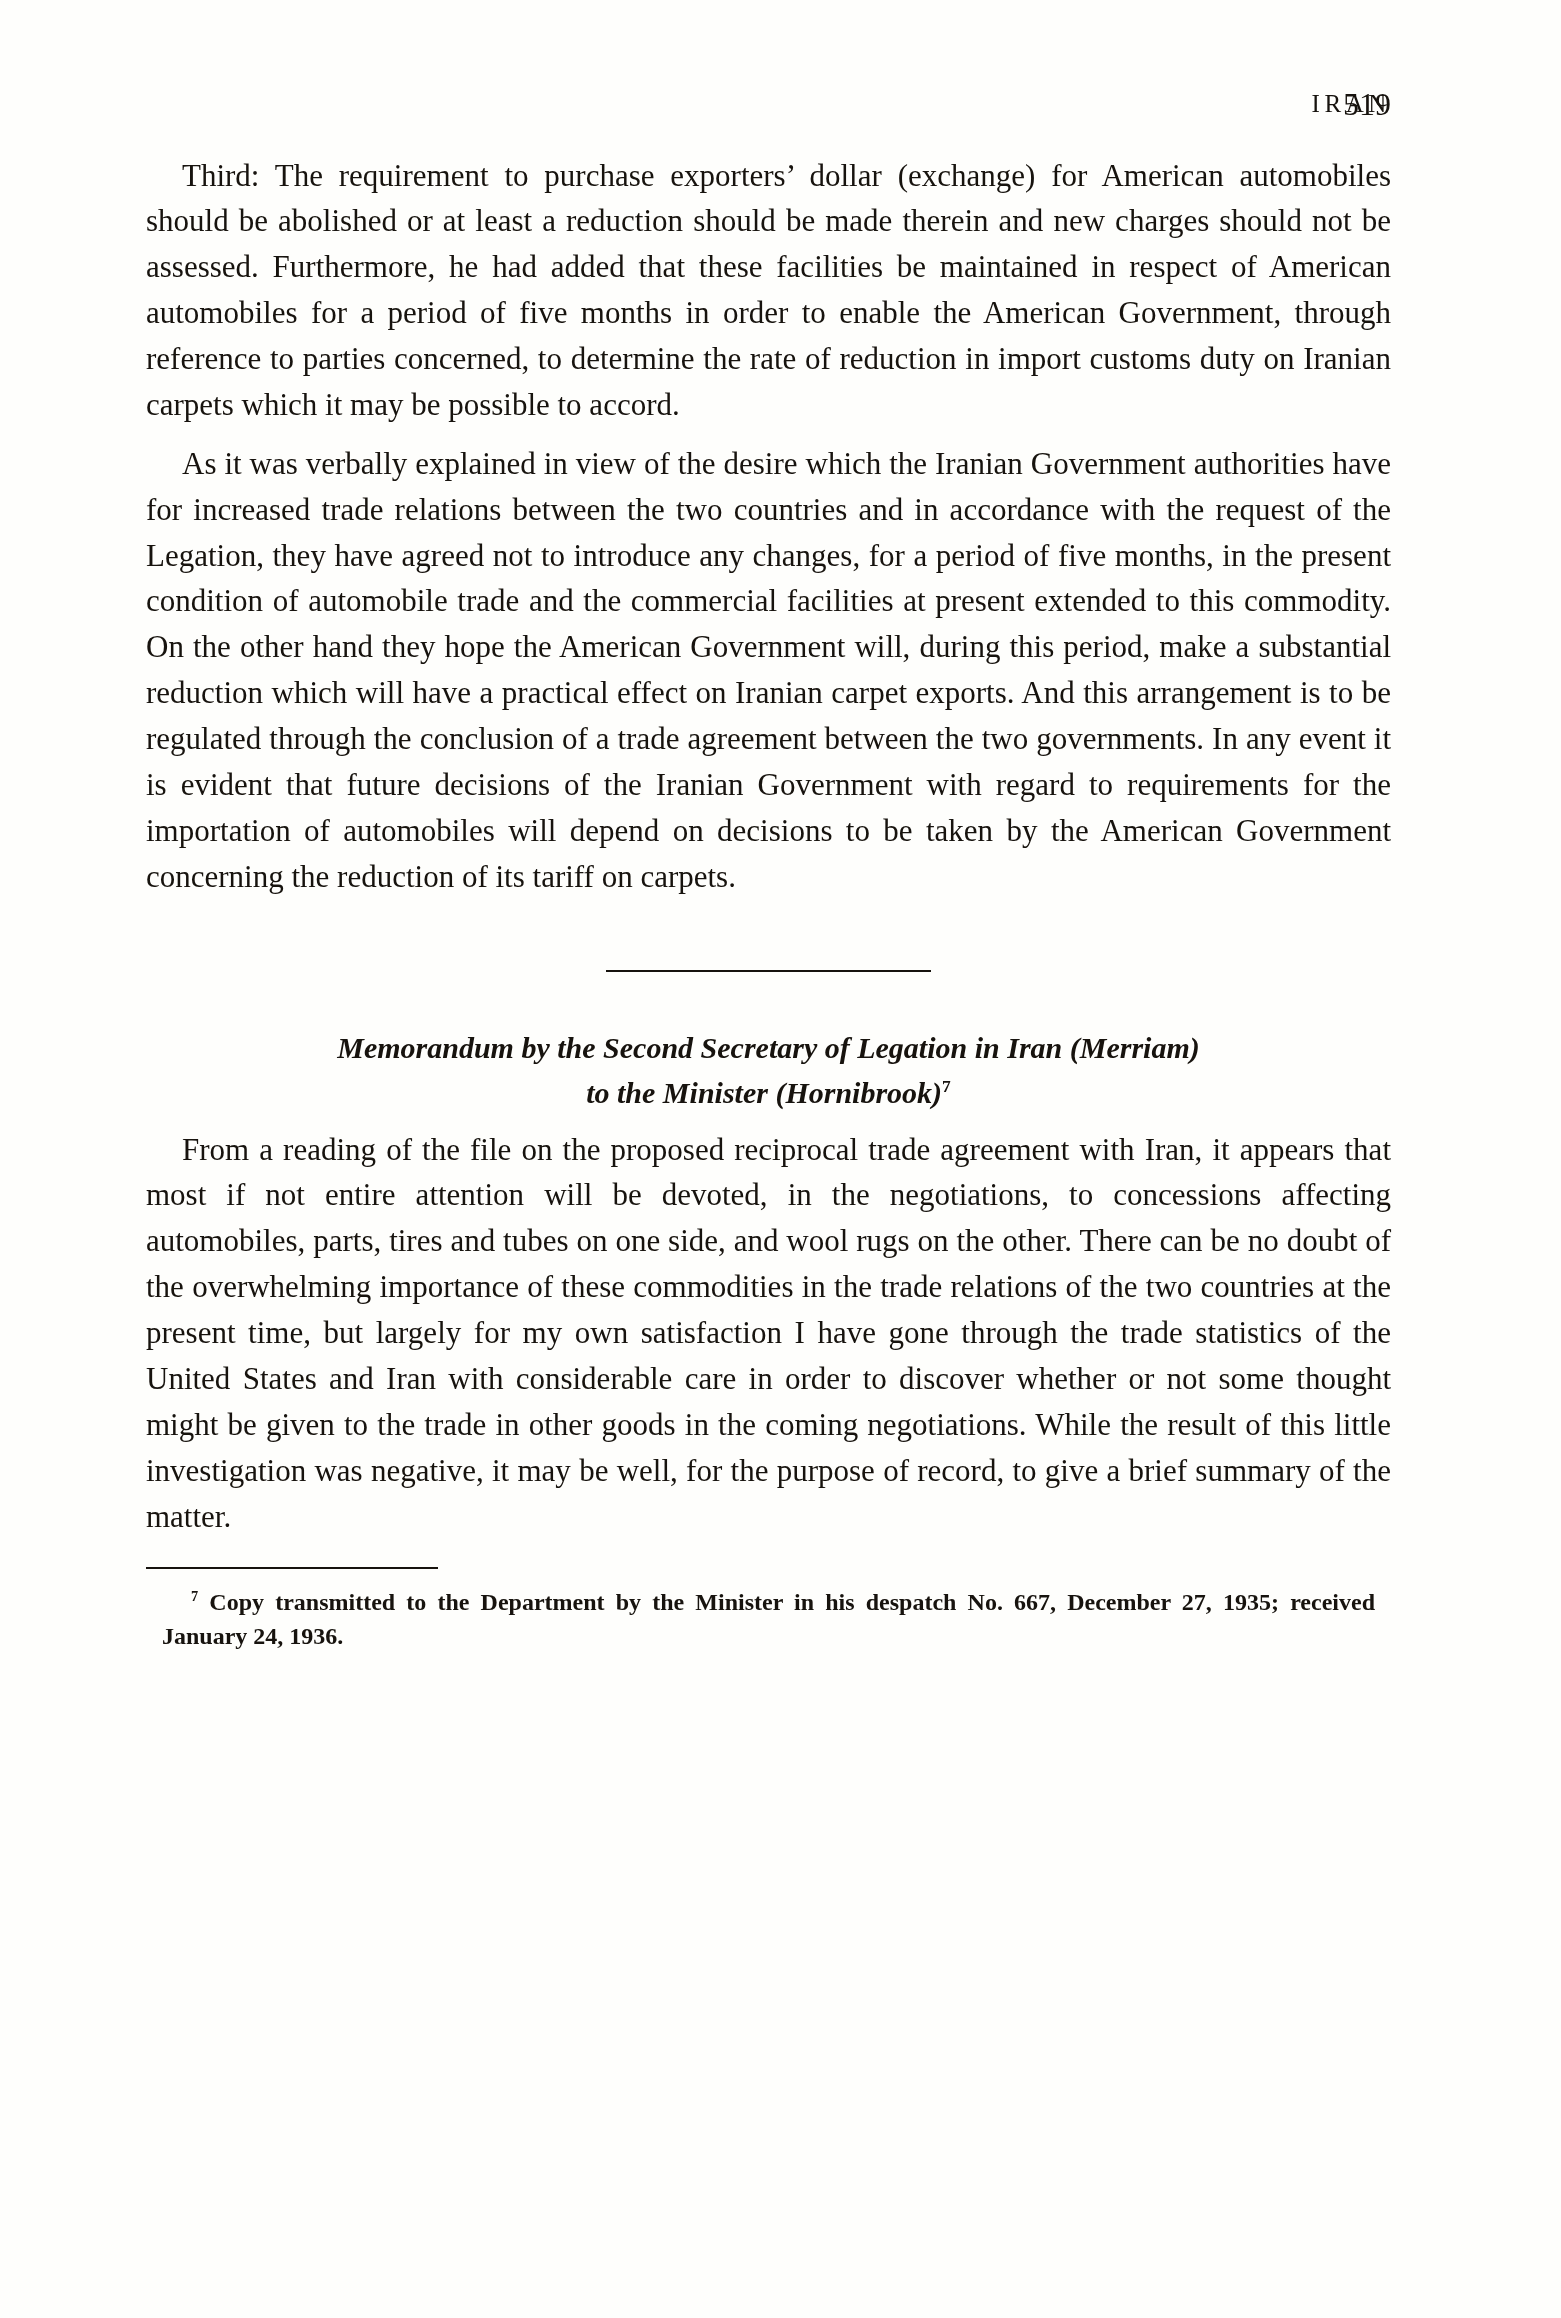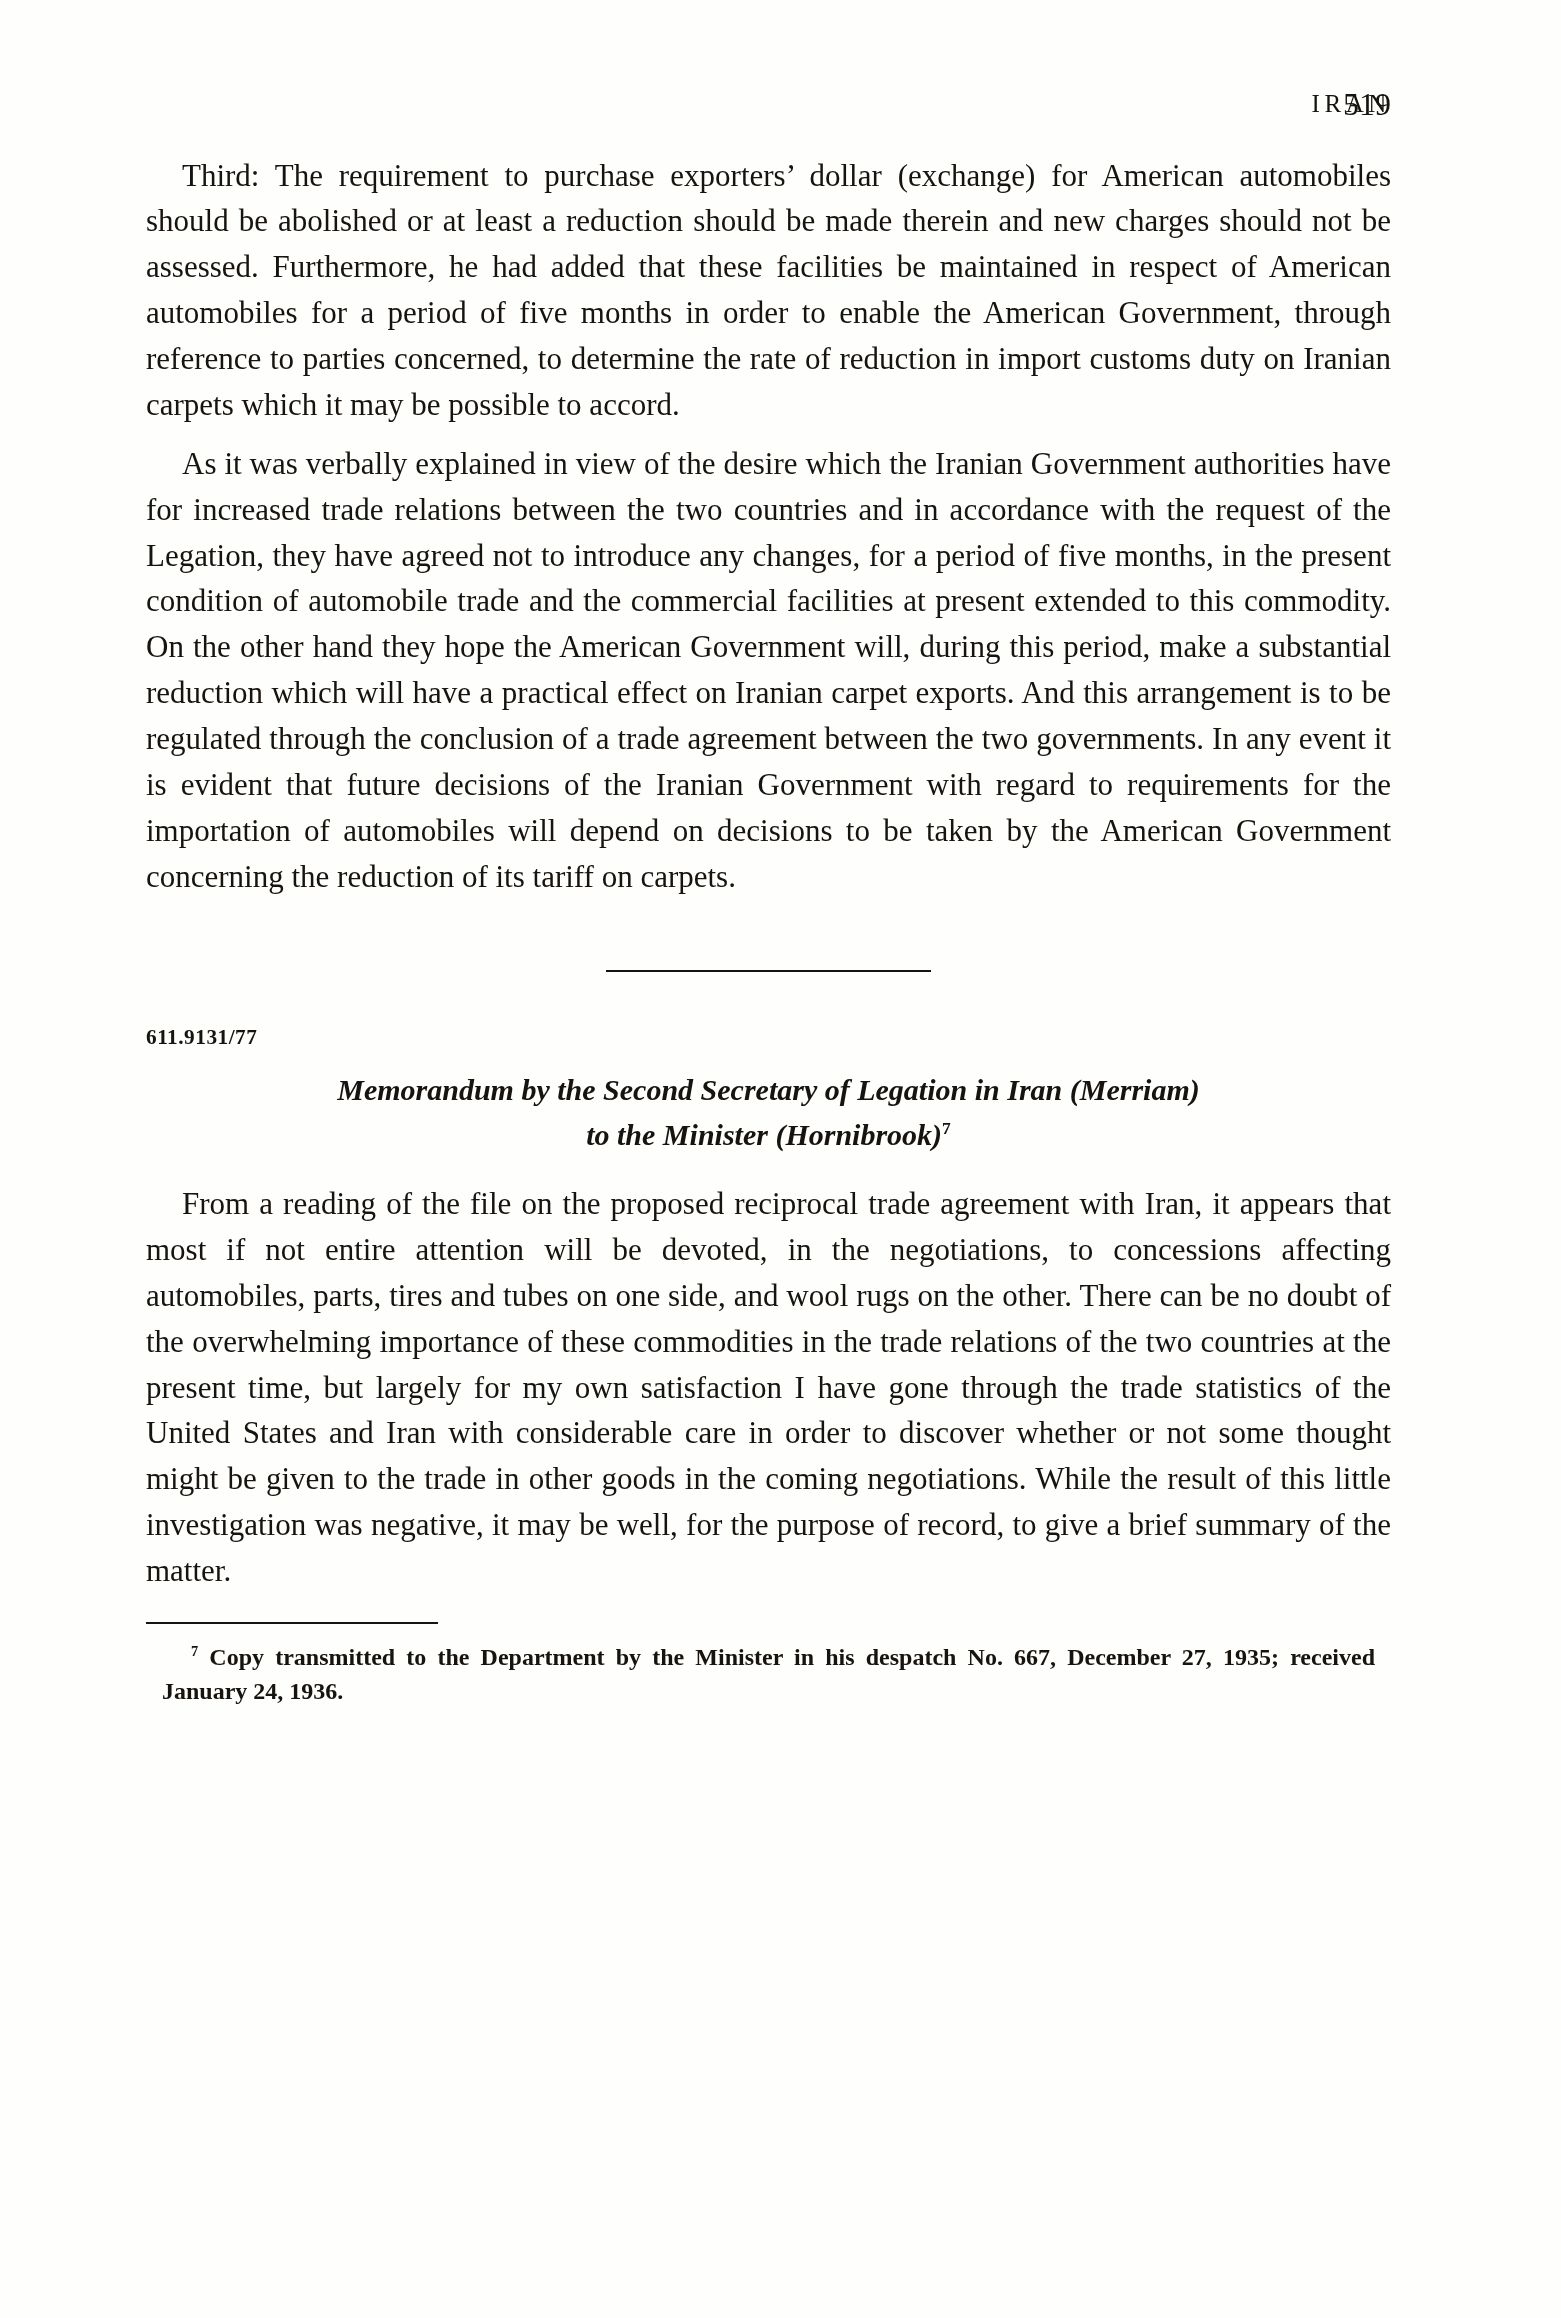"611.9131/77" p.file-number { html: <p>611.9131/77</p> -> none }
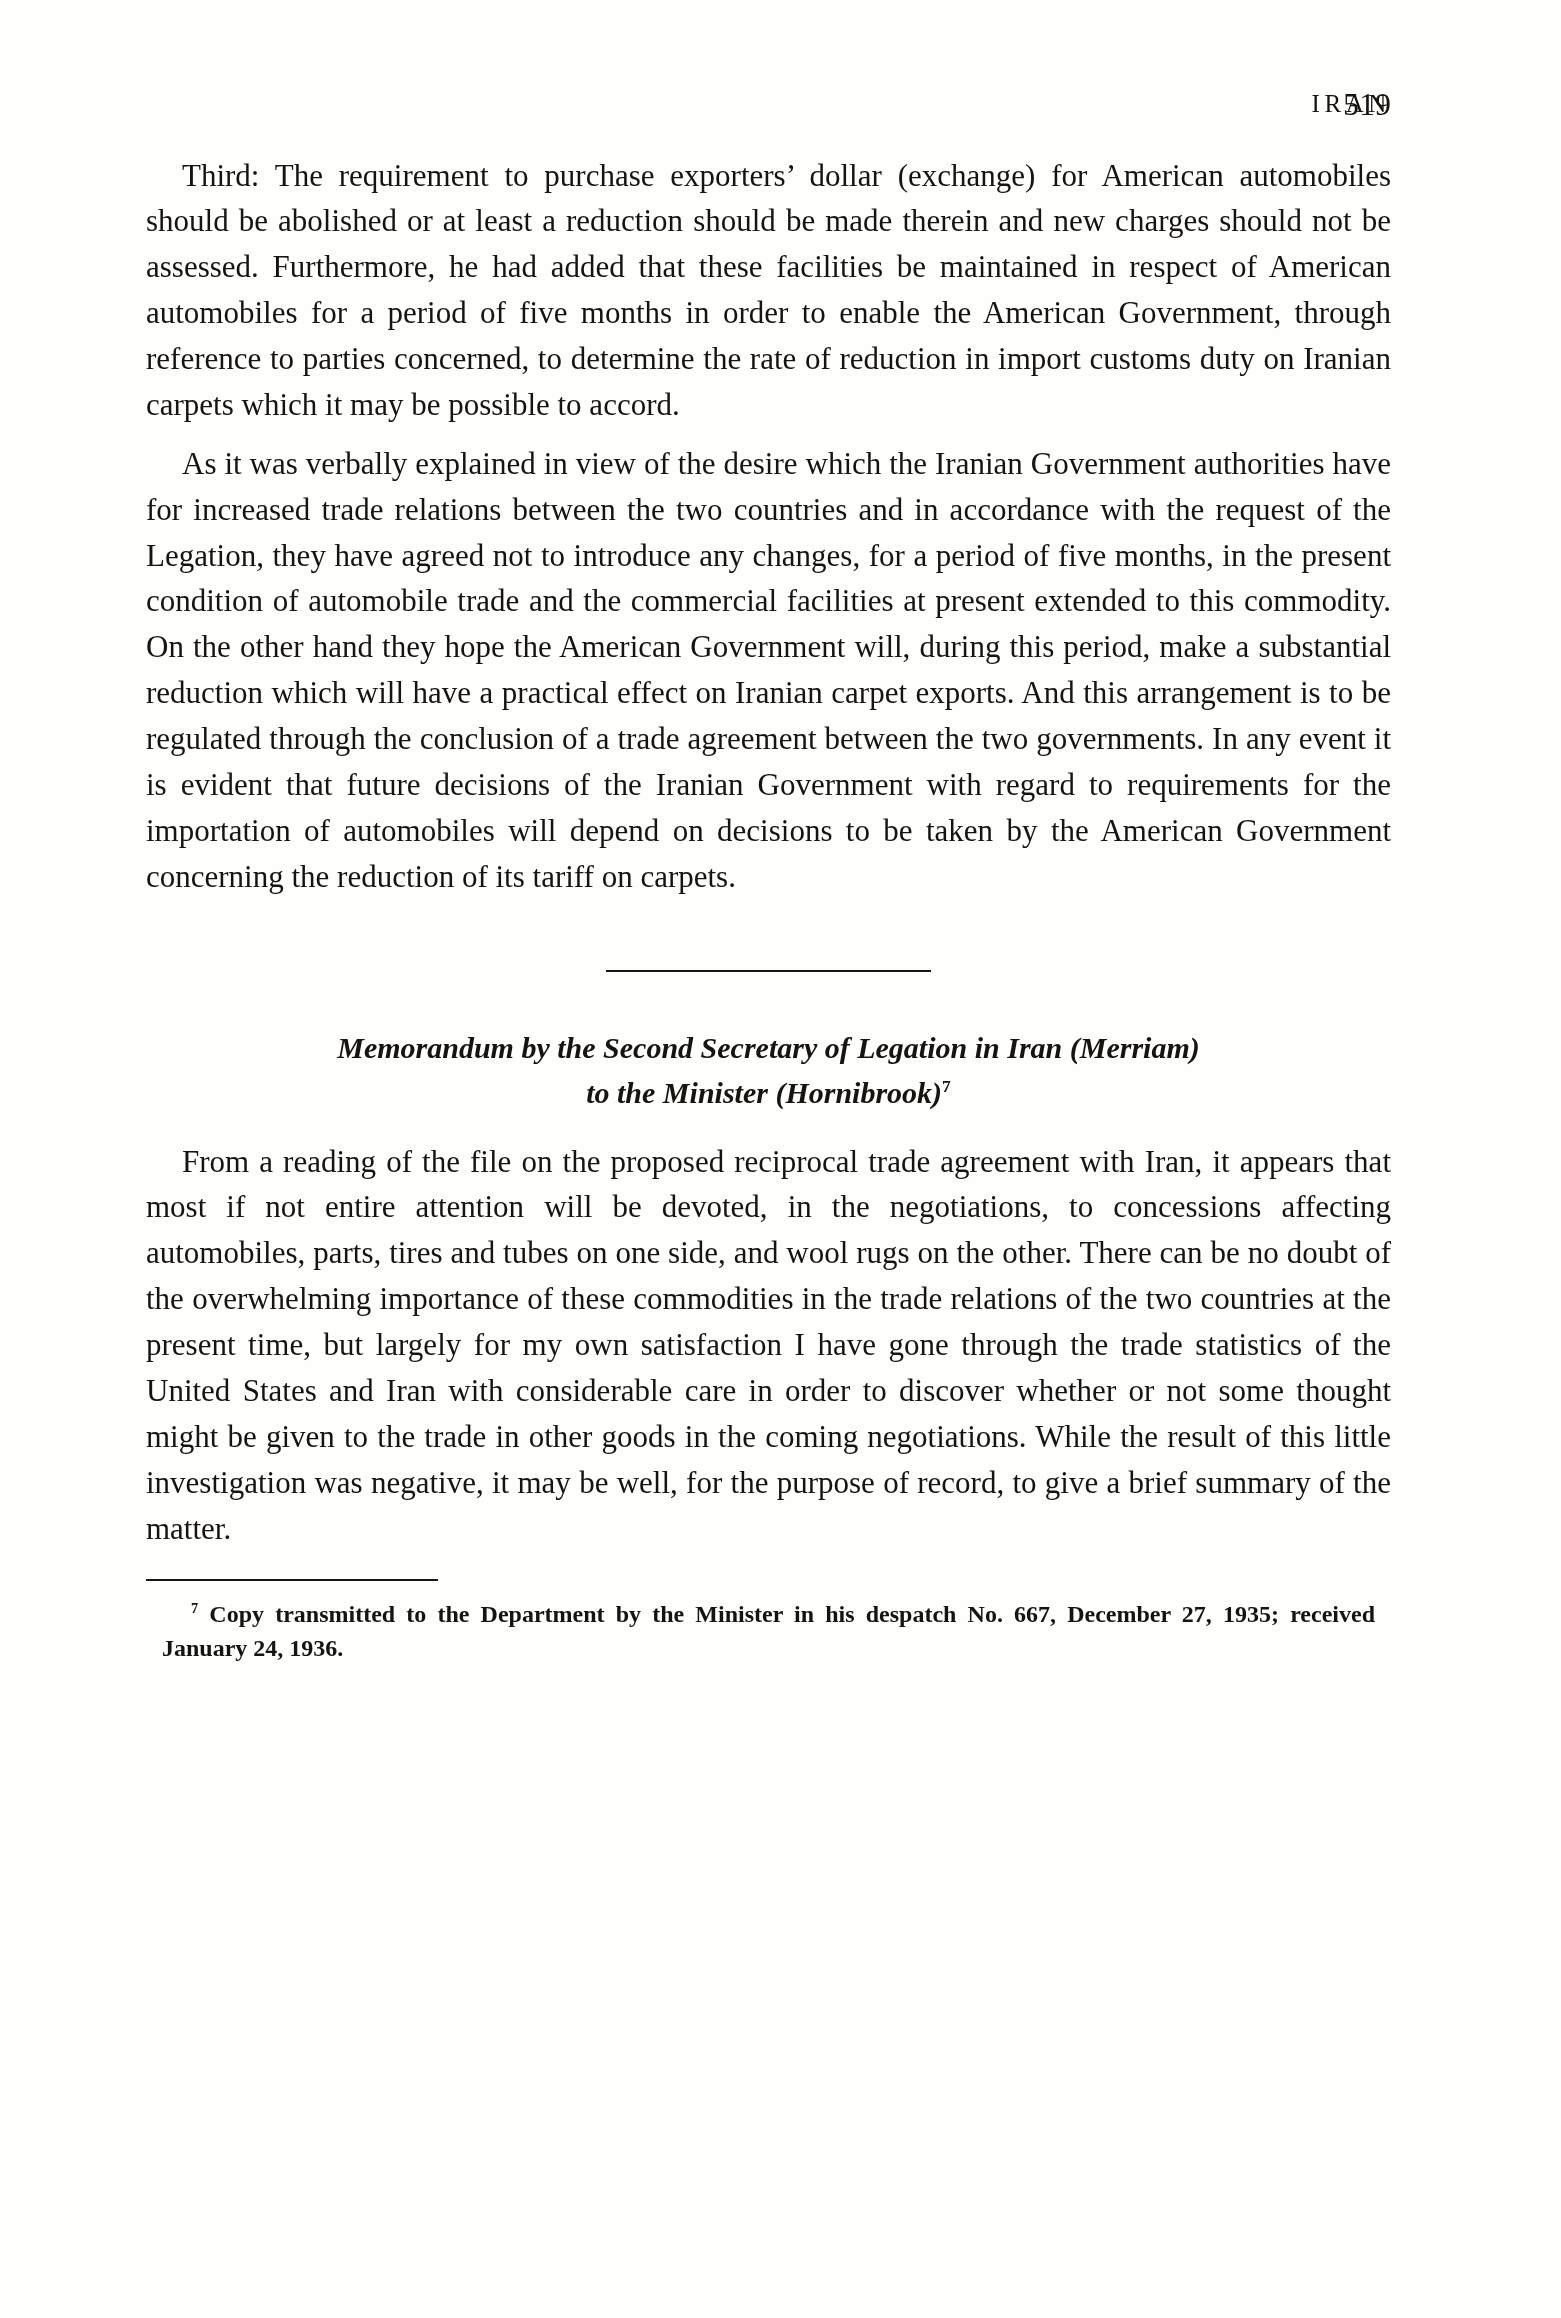"Memorandum by the Second Secretary" .memo-title { margin: 0 0 24px 0 -> 0 0 12px 0 }
